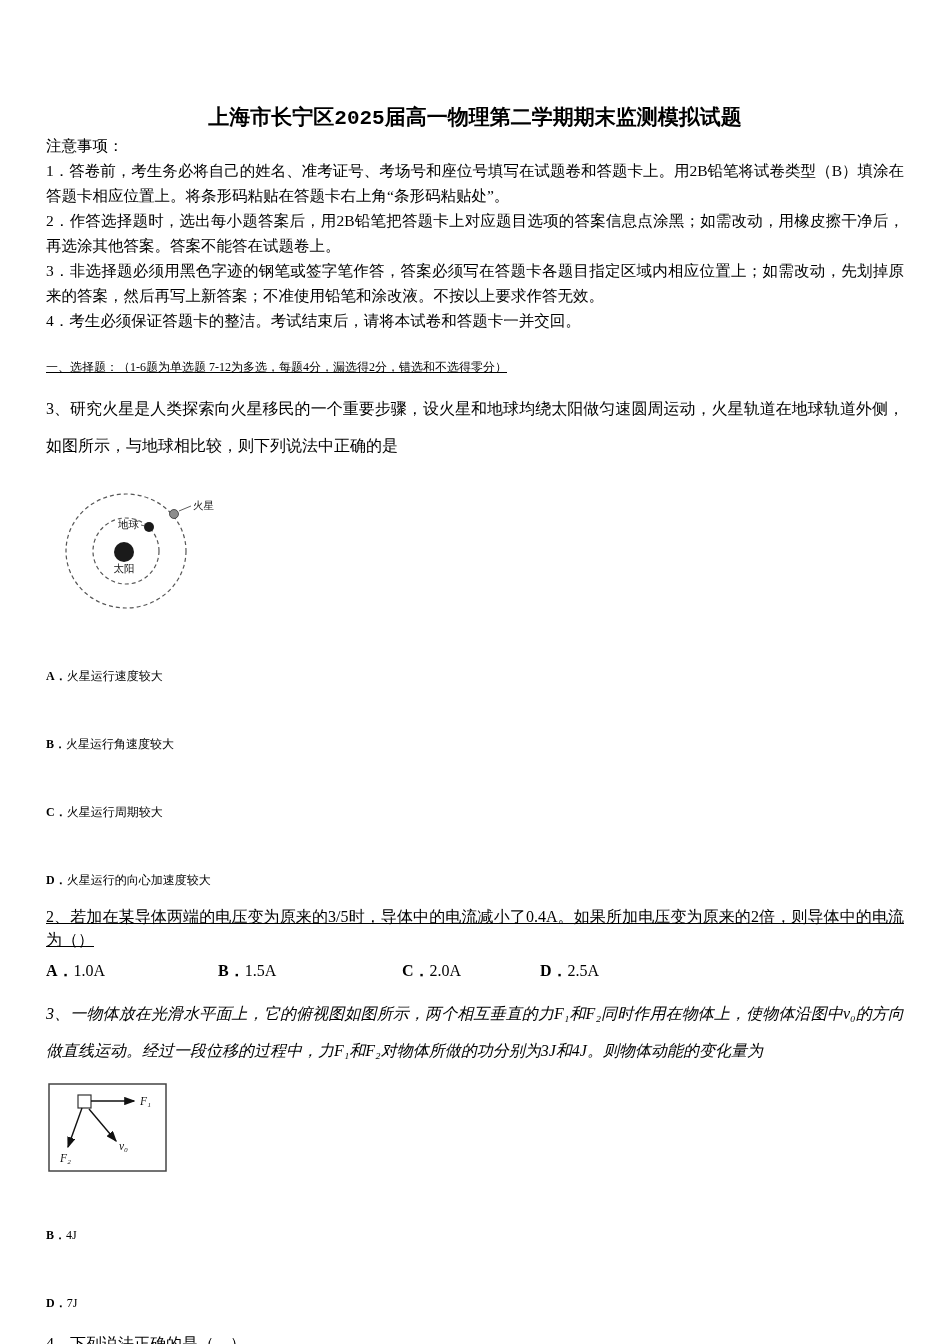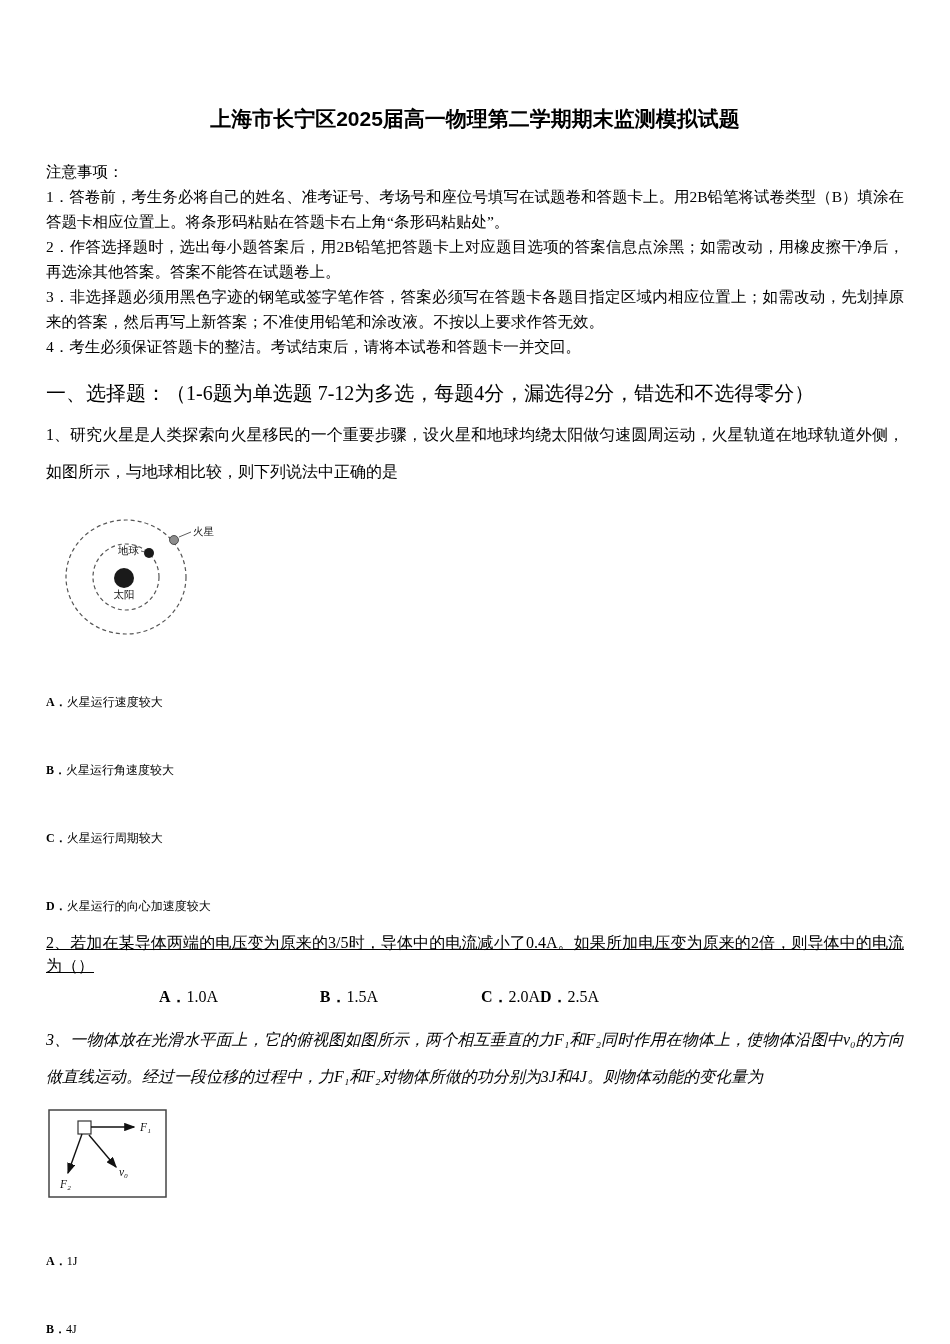"上海市长宁区2025届高一物理第二学期期末监测模拟试题" .title { font-family: Liberation Sans, sans-serif -> Liberation Mono, monospace; margin-bottom: 26px -> none }
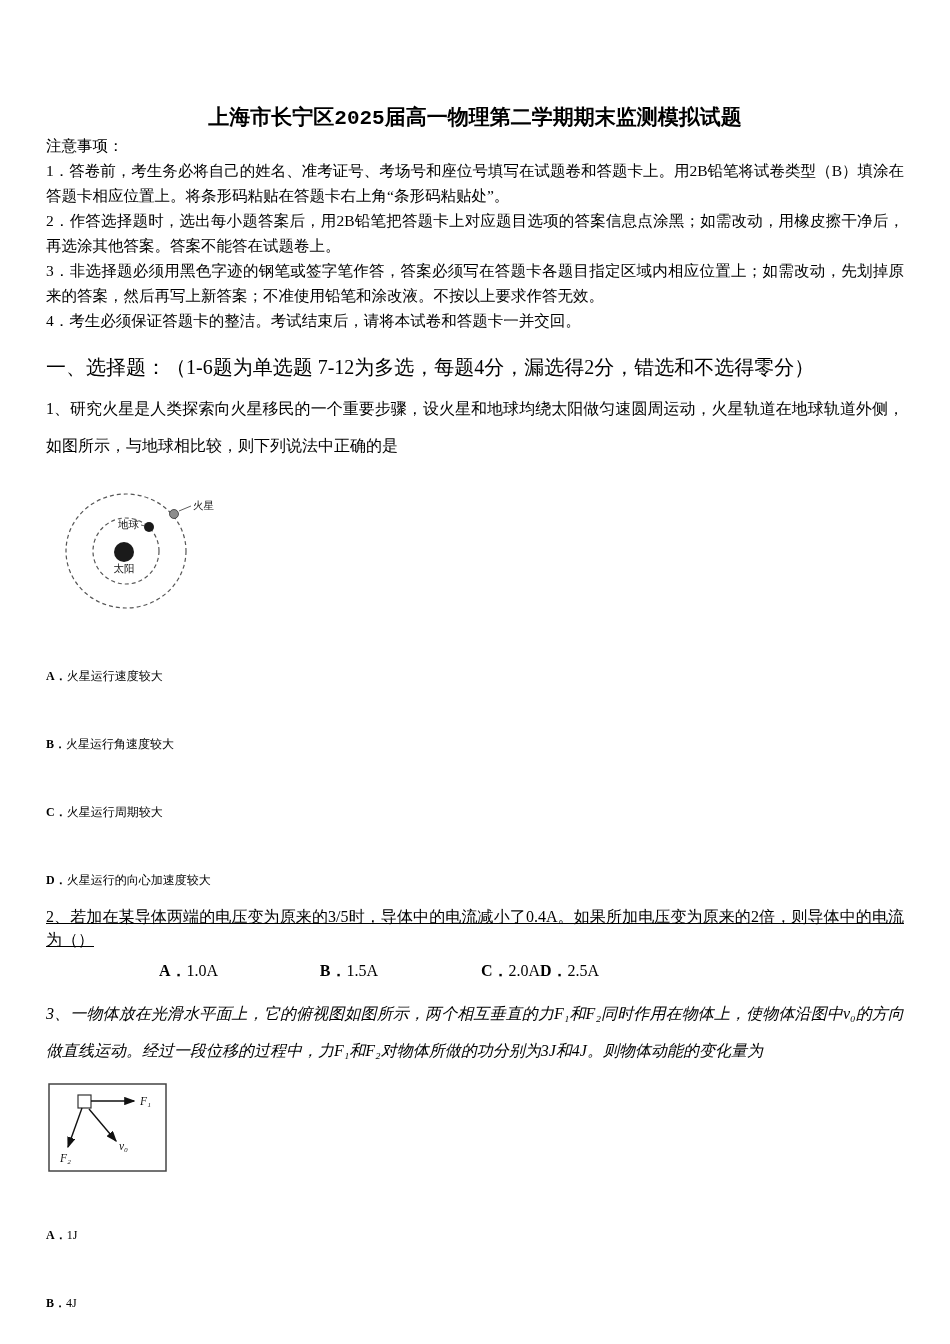"一、选择题：（1-6题为单选题" .section-heading { font-size: 20px -> 12px; text-decoration: none -> underline }
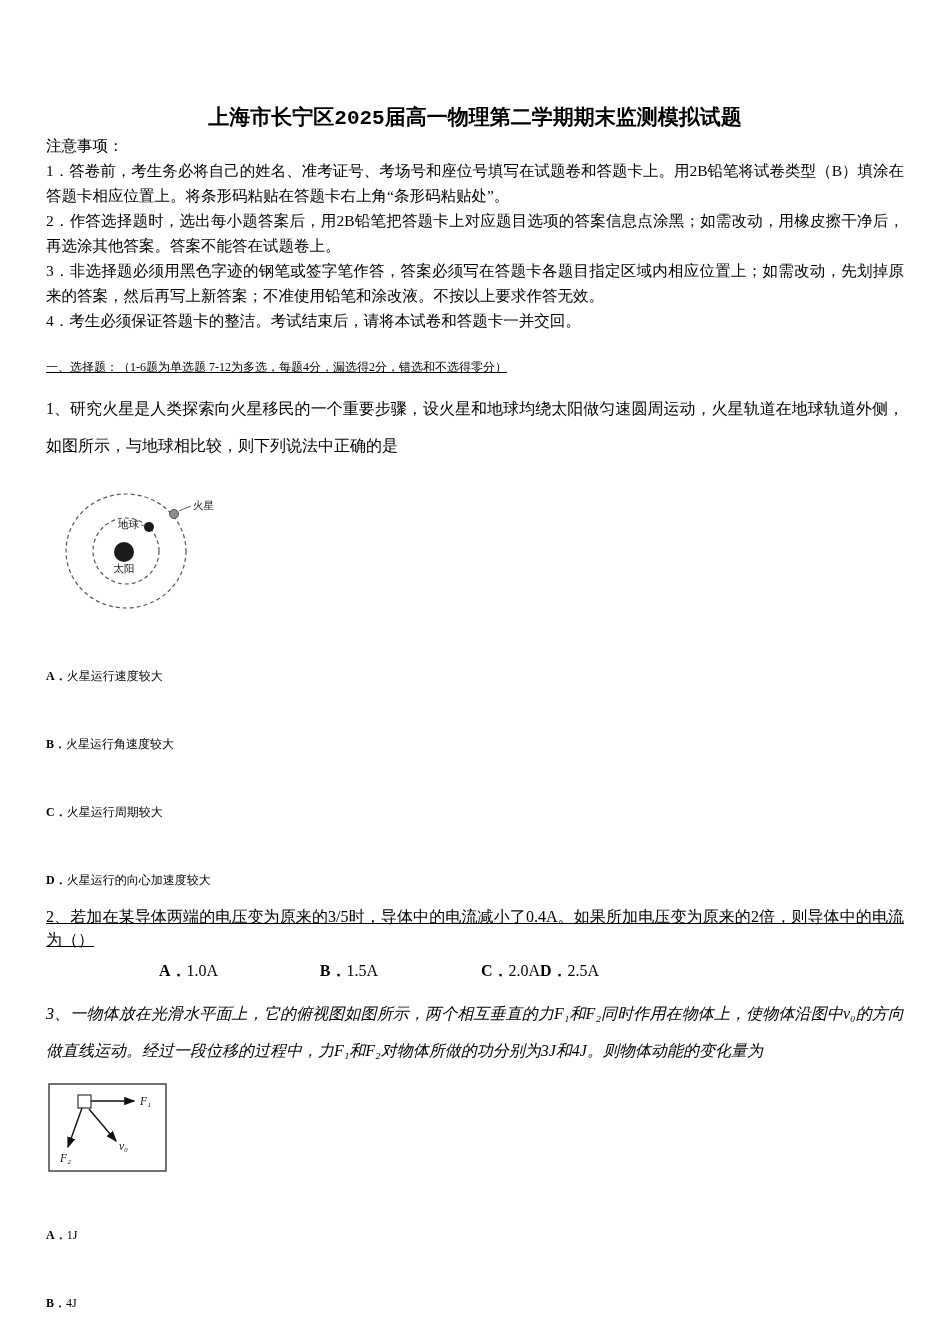"1、研究火星是人类探索向火星移民的一个重要步骤，设火星和地球均绕太阳做匀速圆周运" p.qtext { text: 1 -> 3 }
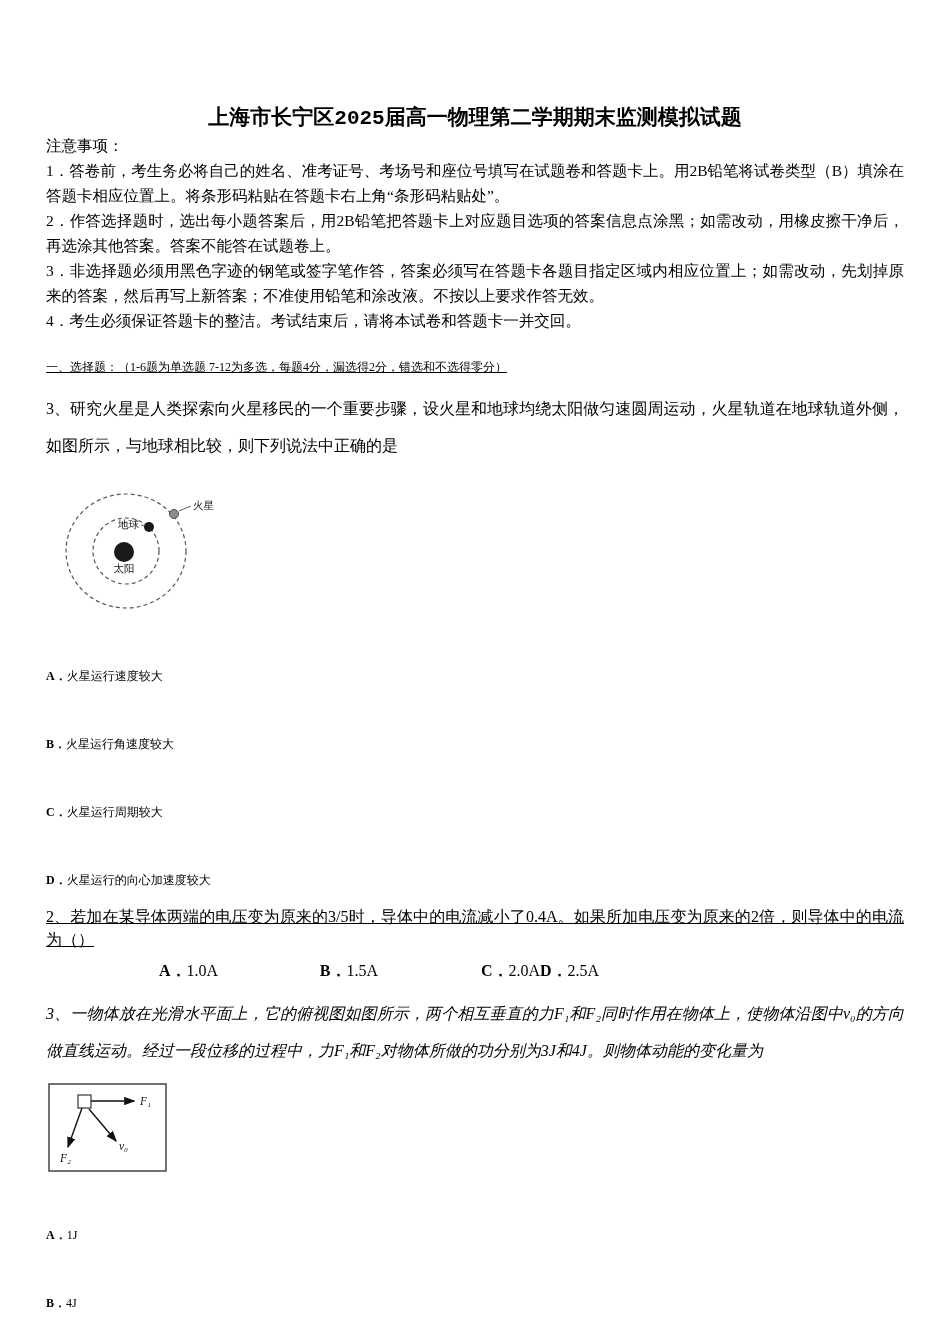"A．1.0A" .opt-row .opt-inline { text-align: right -> none }
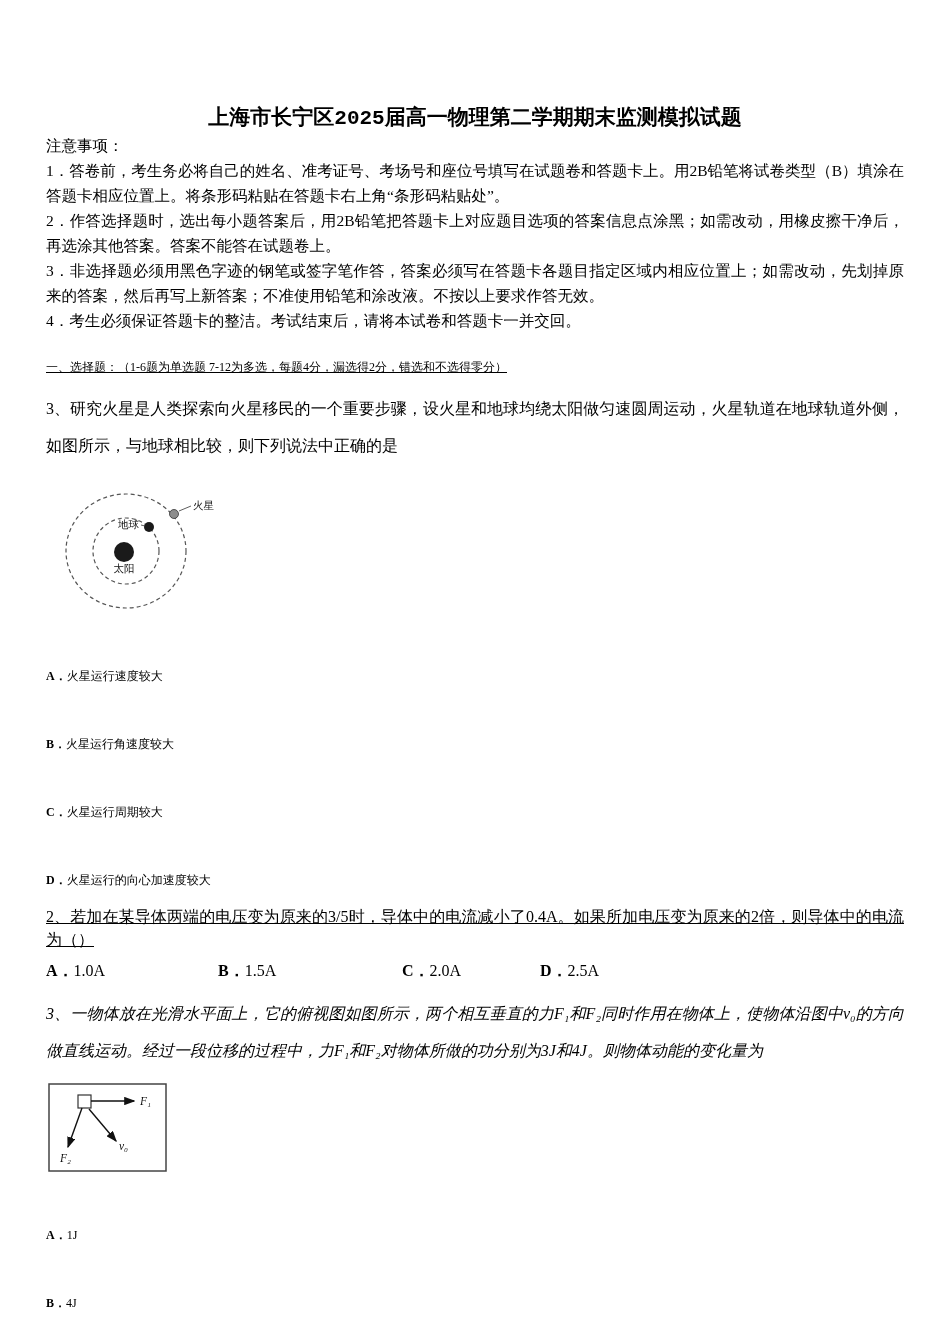"A．1J" div.opt { html: <div> <span>A．</span><span>1J</span> </div> -> none }
